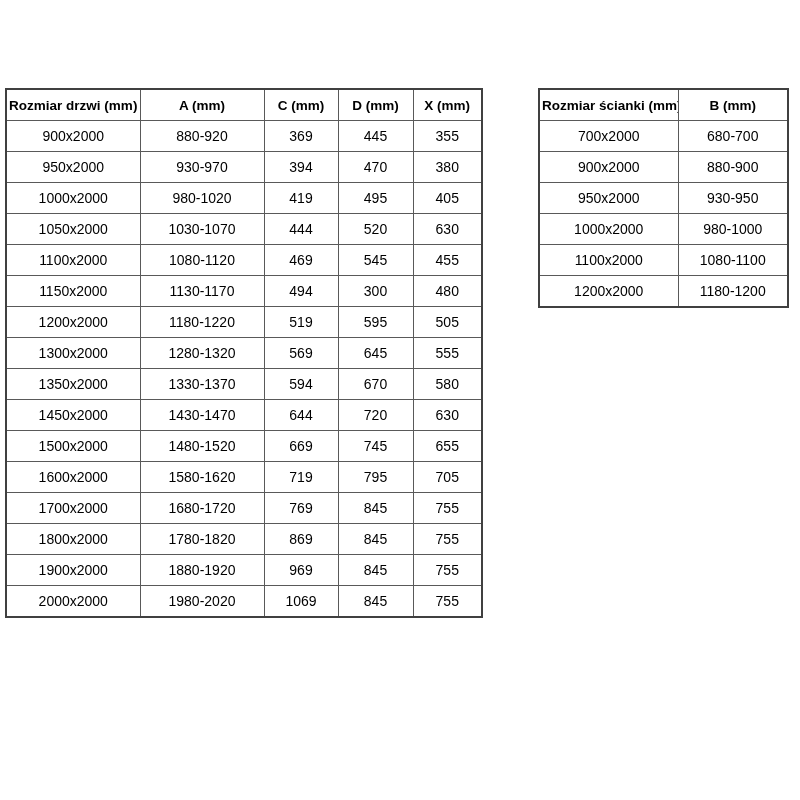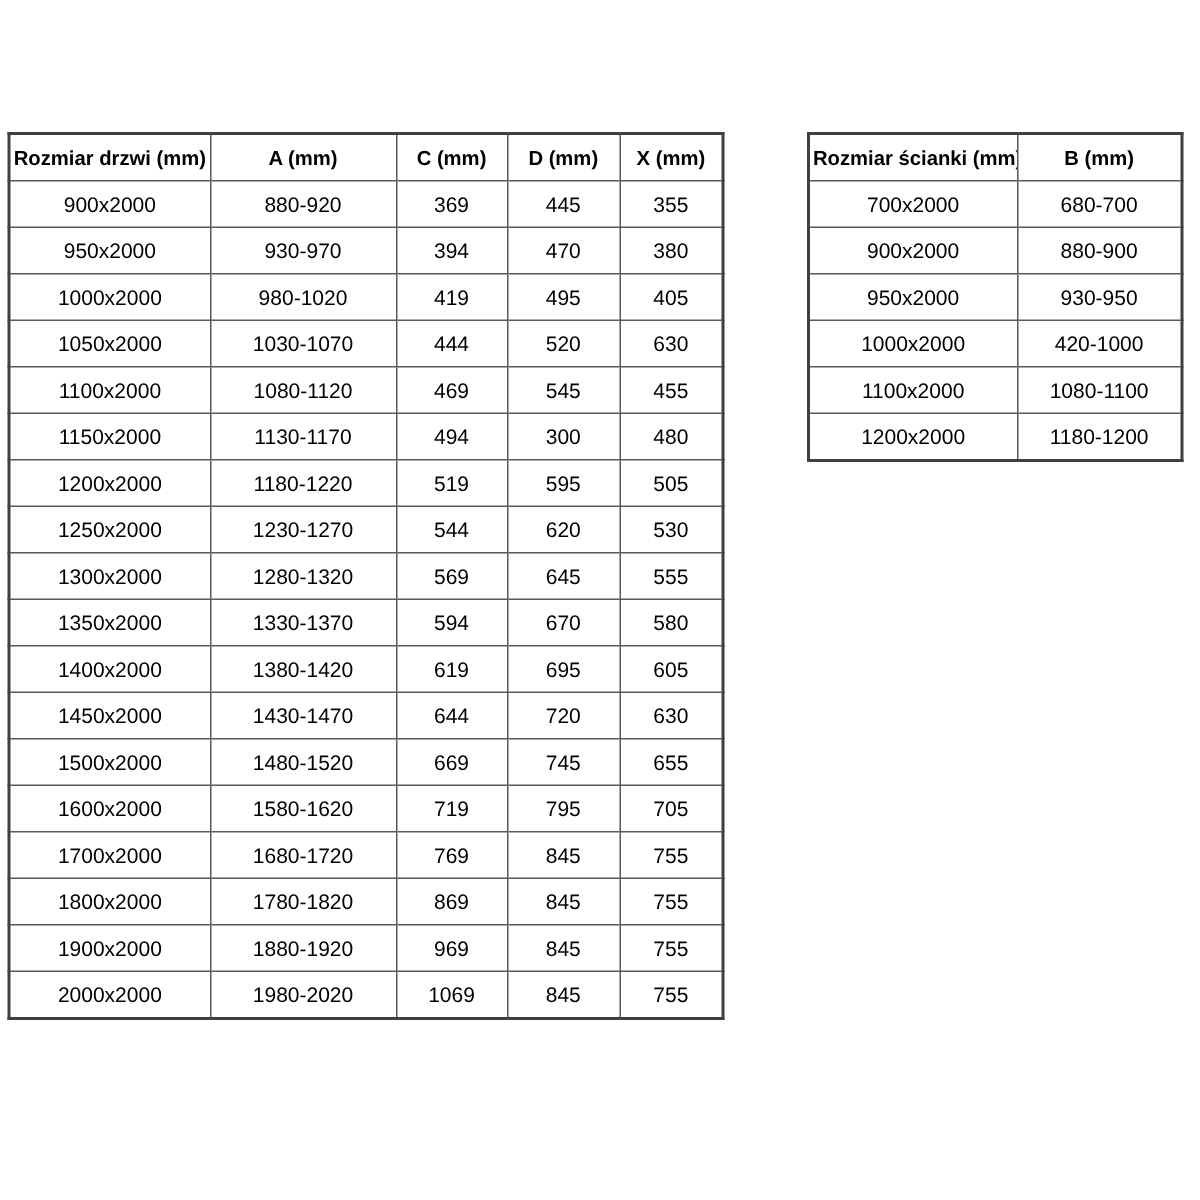"420-1000" td { text: 420-1000 -> 980-1000 }
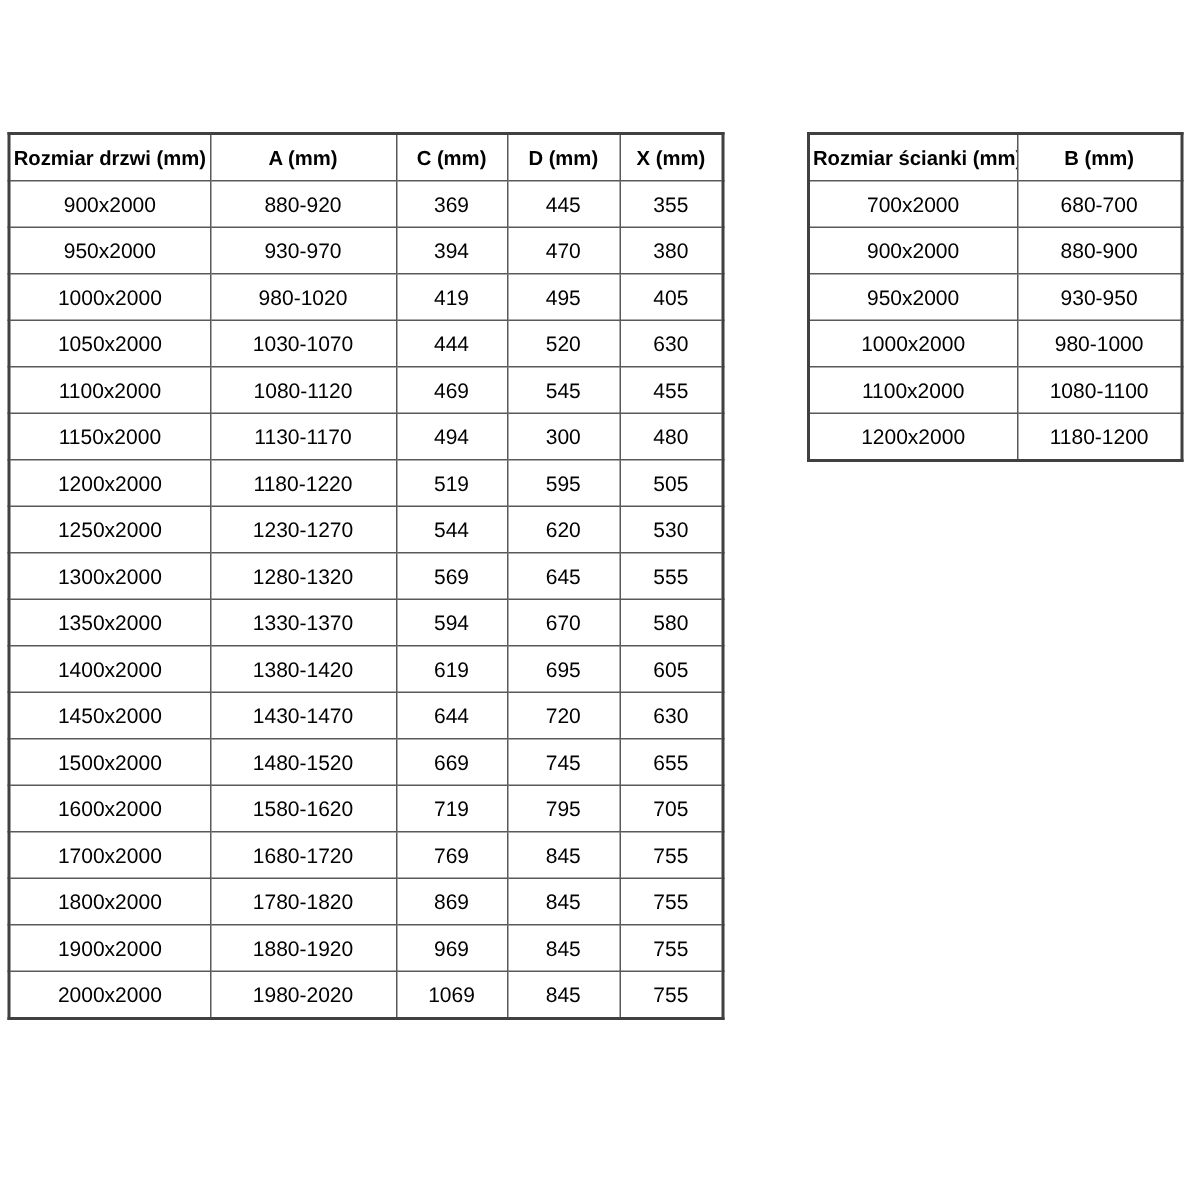"1250x2000" tr { html: <tr> <td>1250x2000</td> <td>1230-1270</td> <td>544</td> <td>620</td> <td>530</td> </tr> -> none }
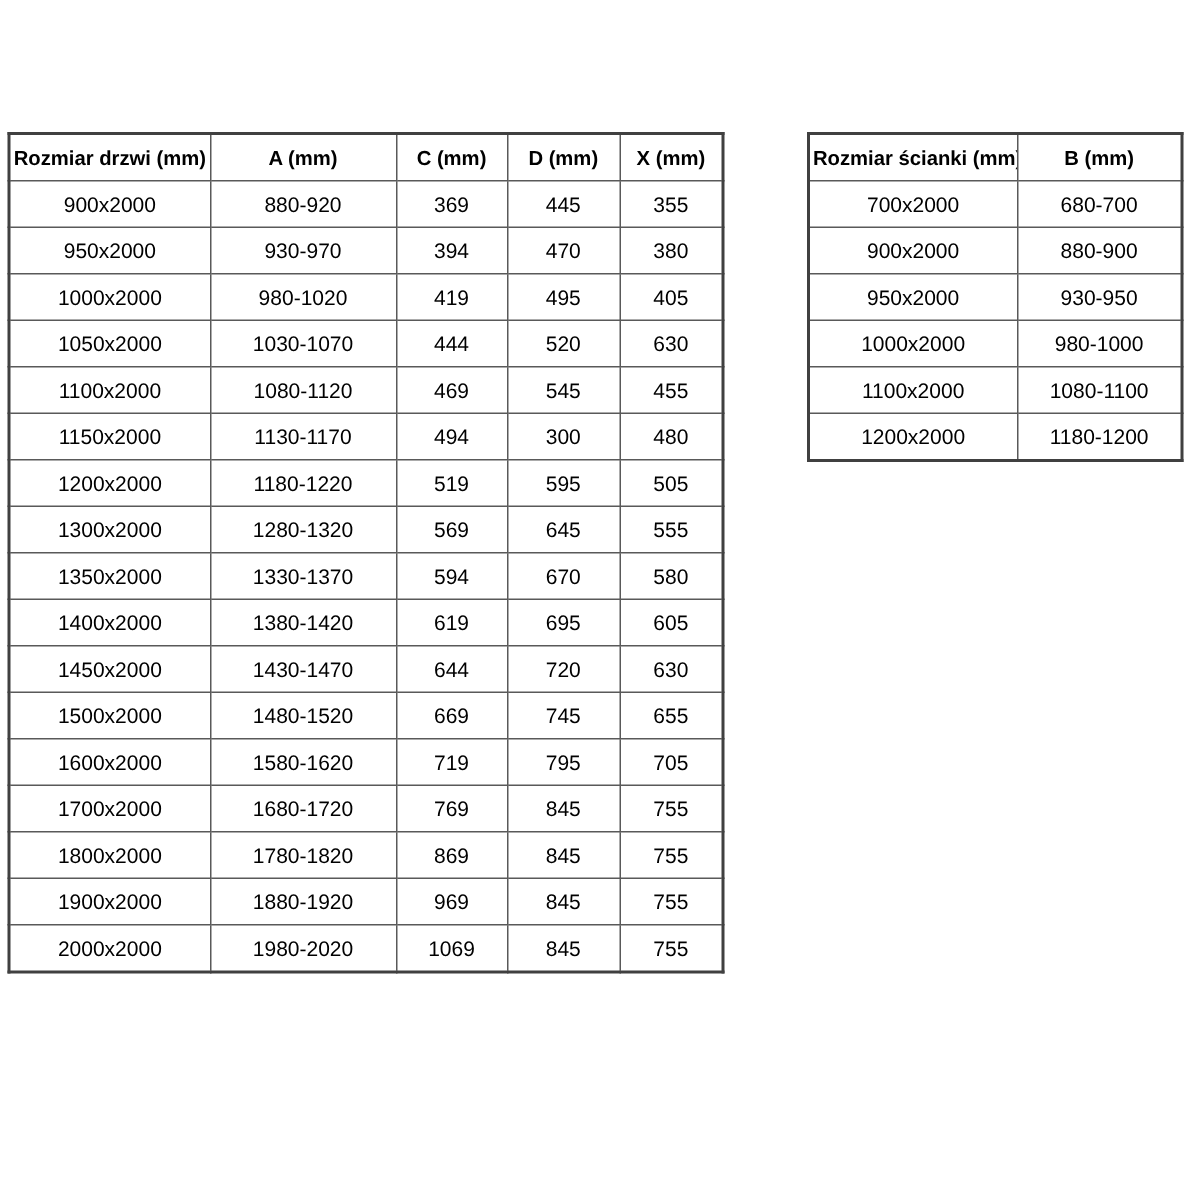"1400x2000" tr { html: <tr> <td>1400x2000</td> <td>1380-1420</td> <td>619</td> <td>695</td> <td>605</td> </tr> -> none }
